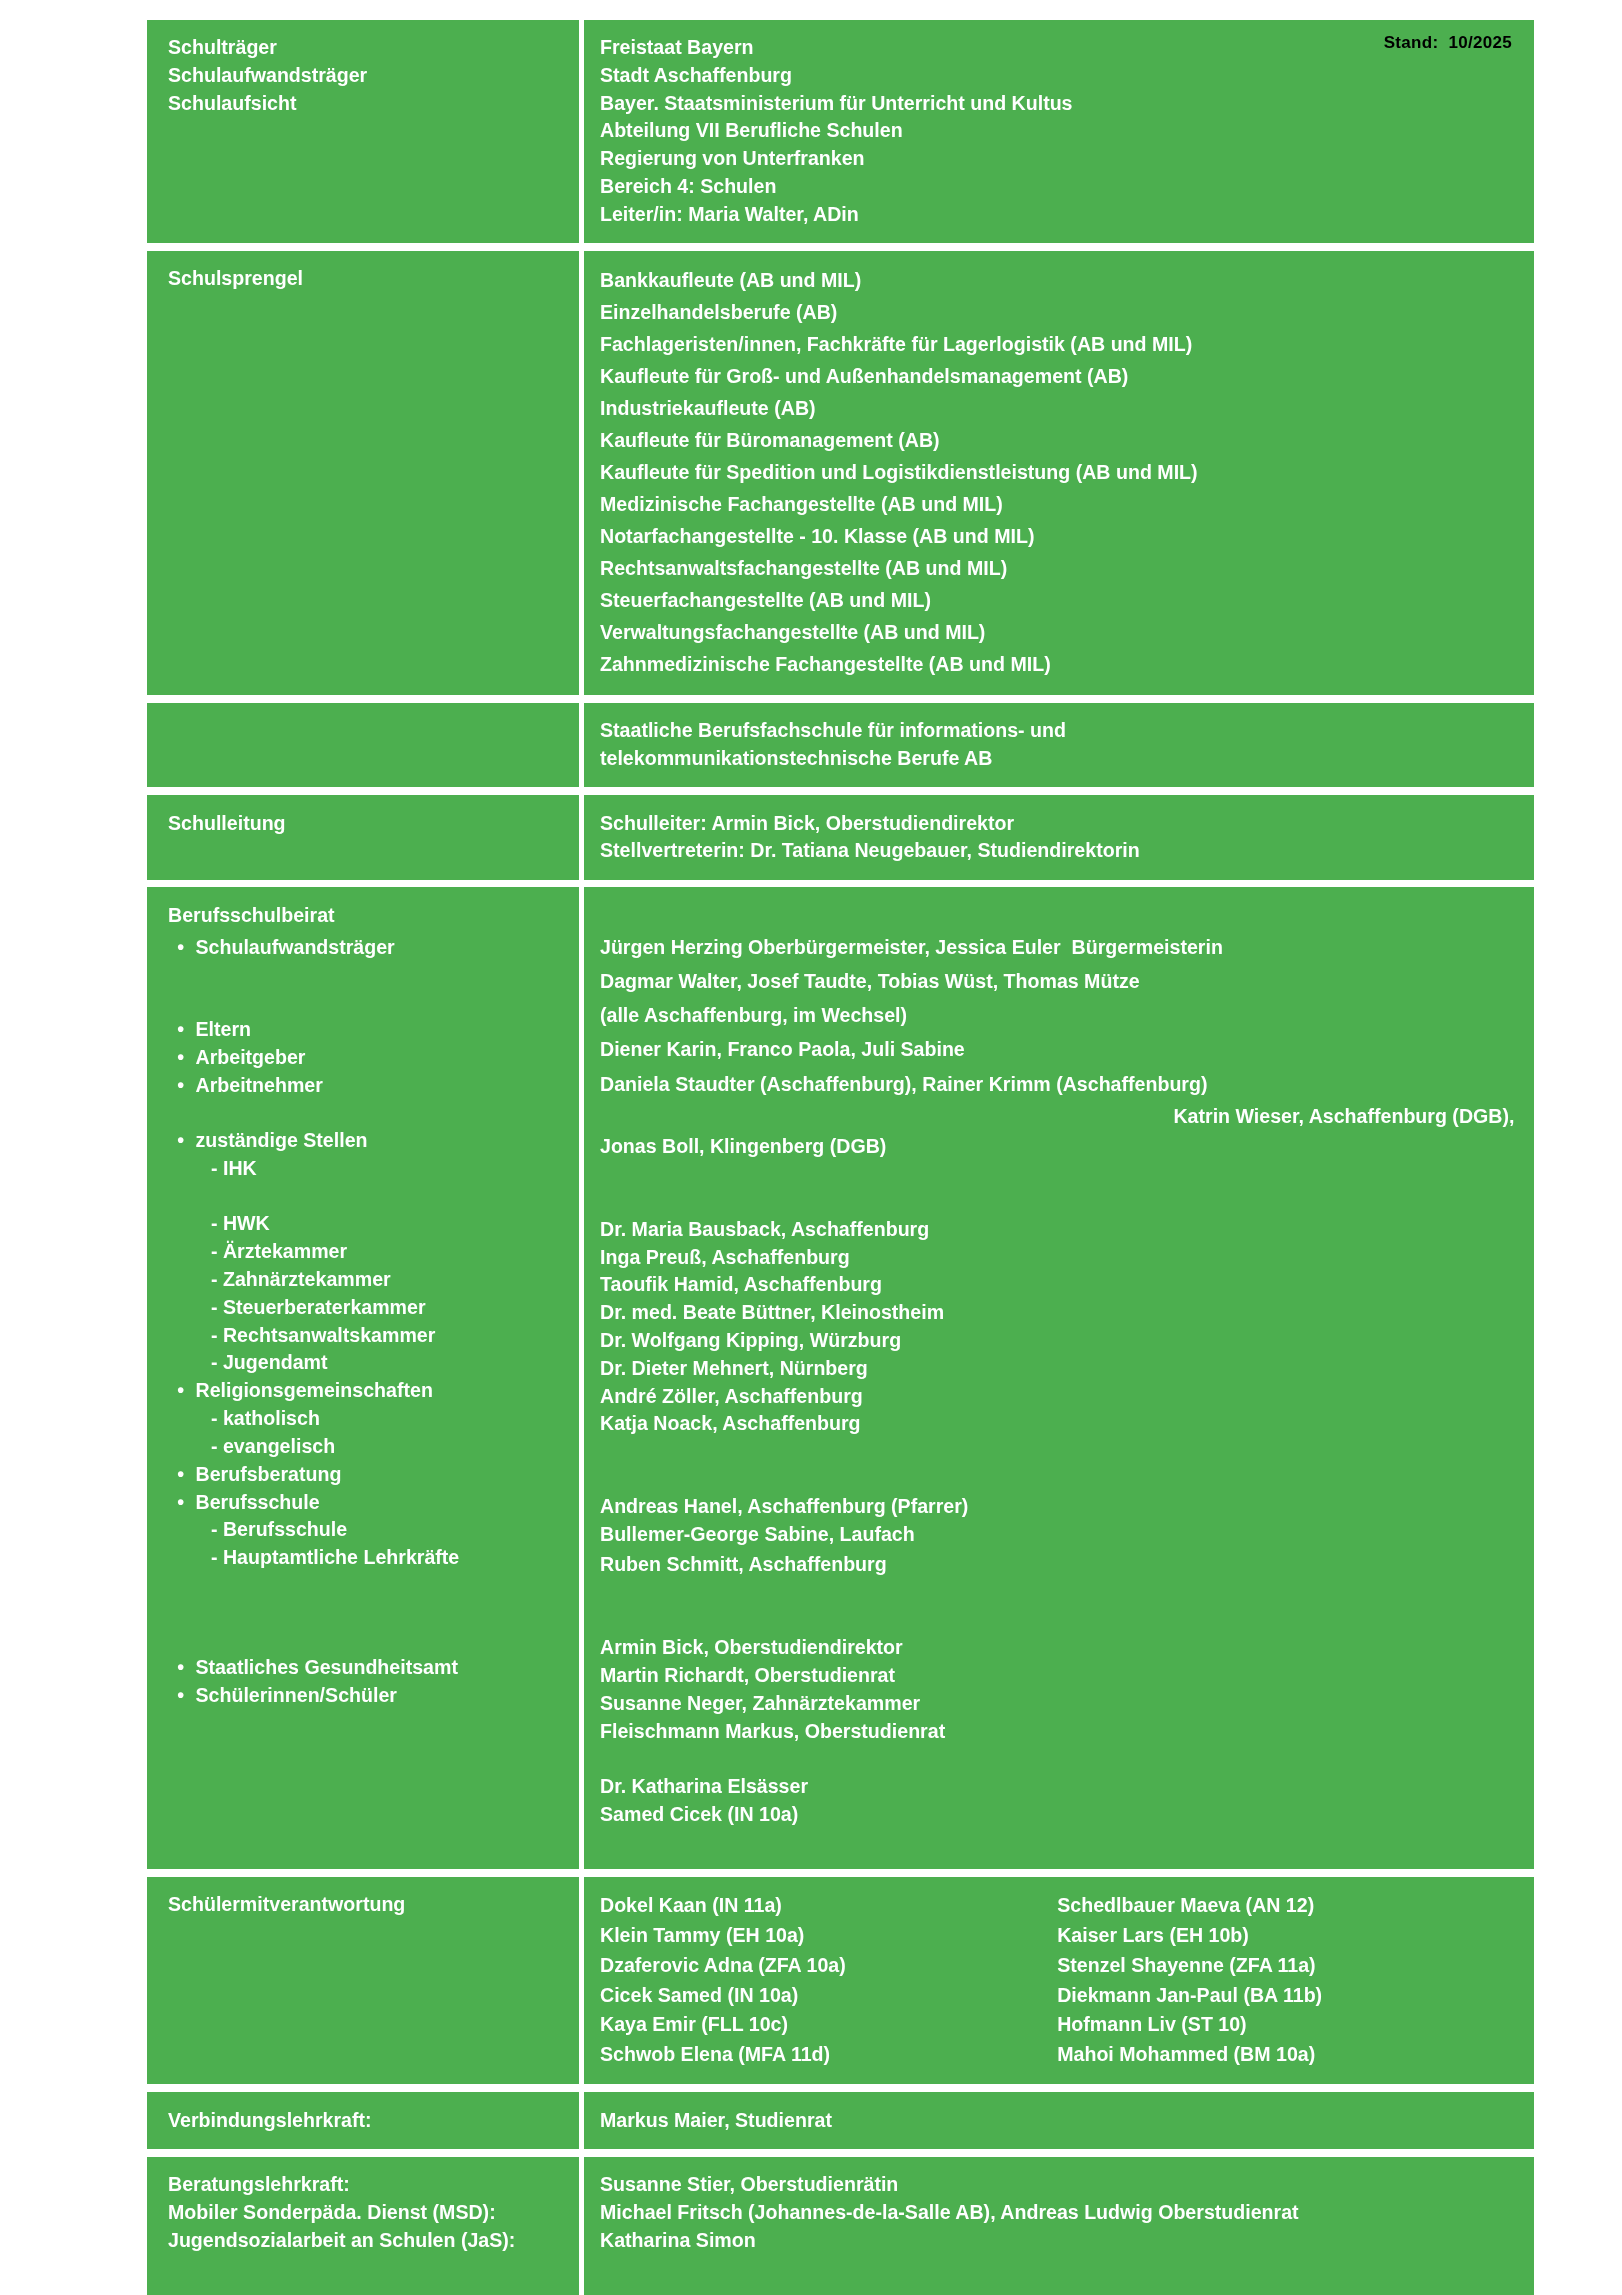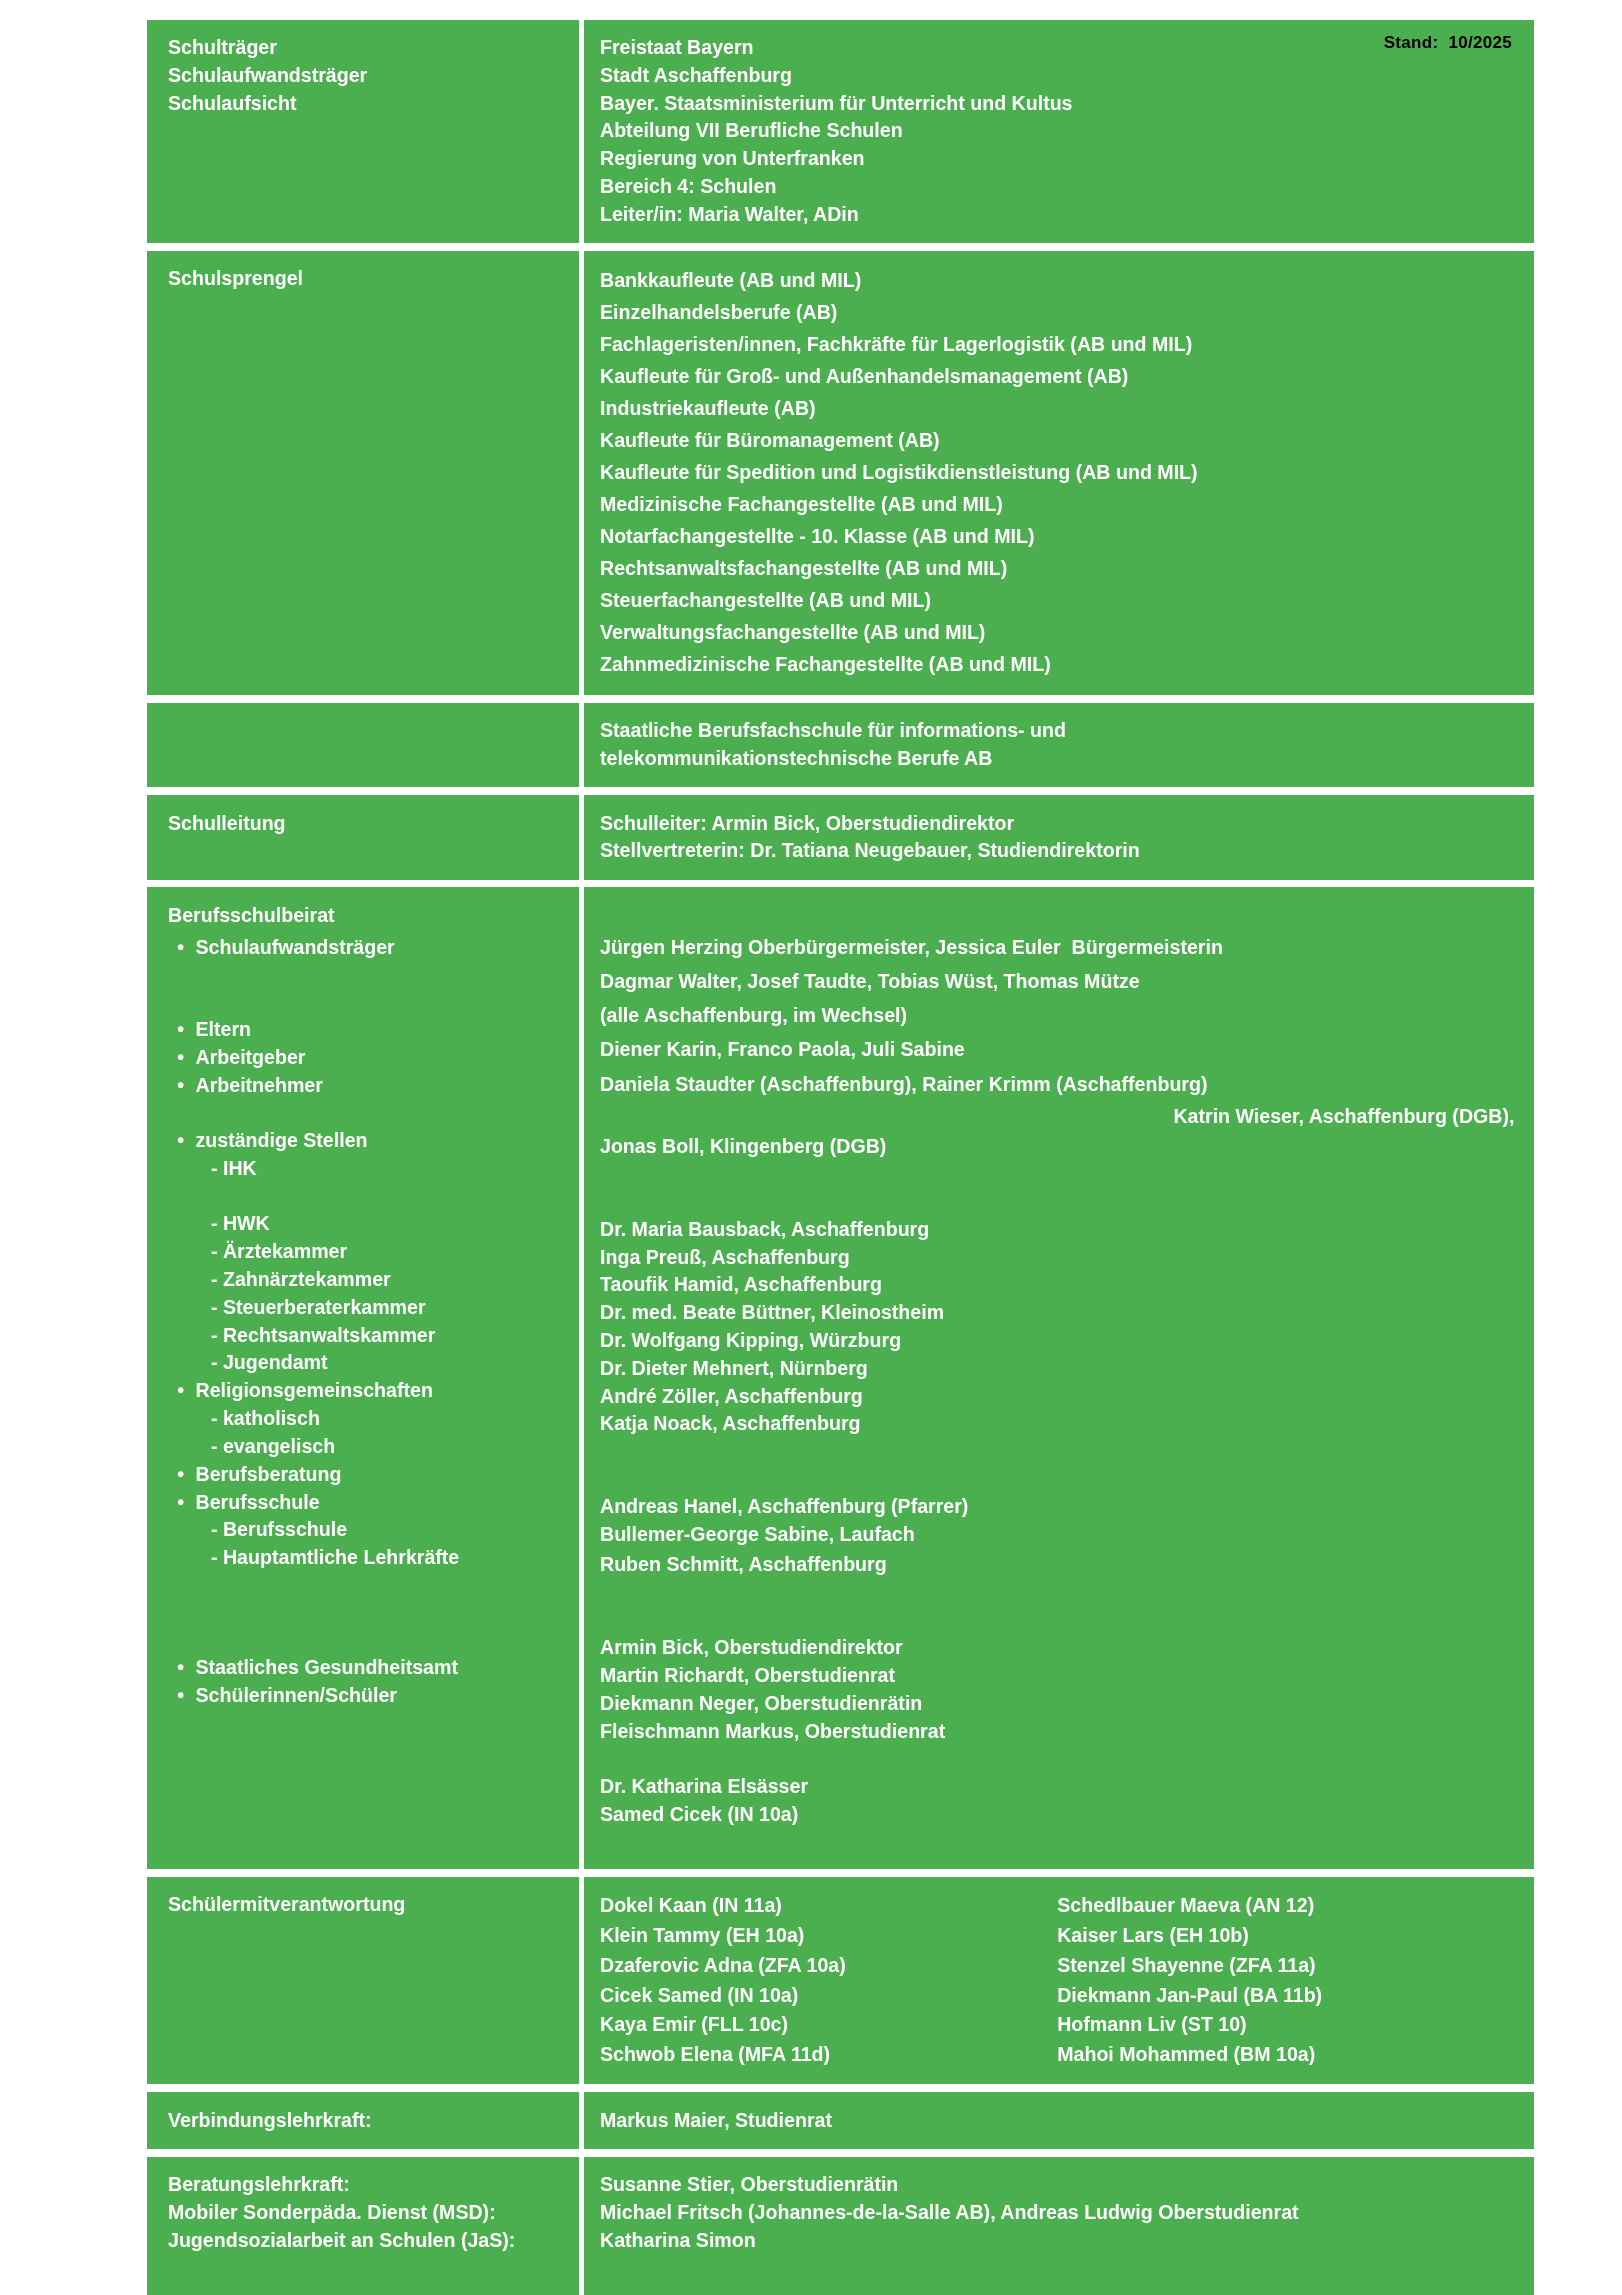"Diekmann Neger, Oberstudienrätin" div.line { text: Diekmann Neger, Oberstudienrätin -> Susanne Neger, Zahnärztekammer }
